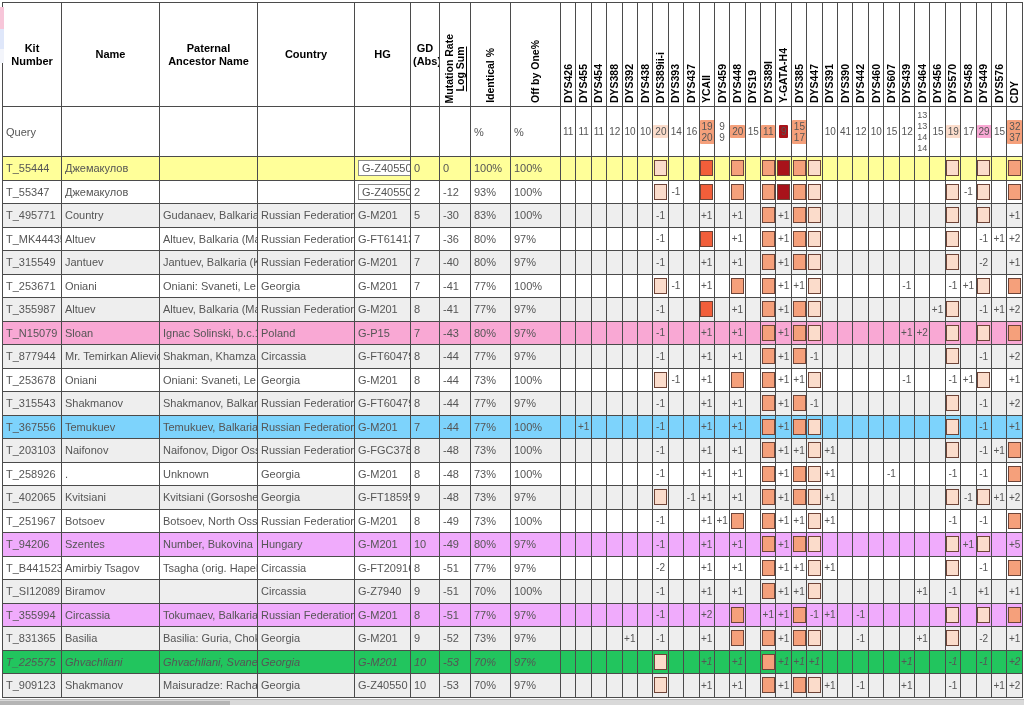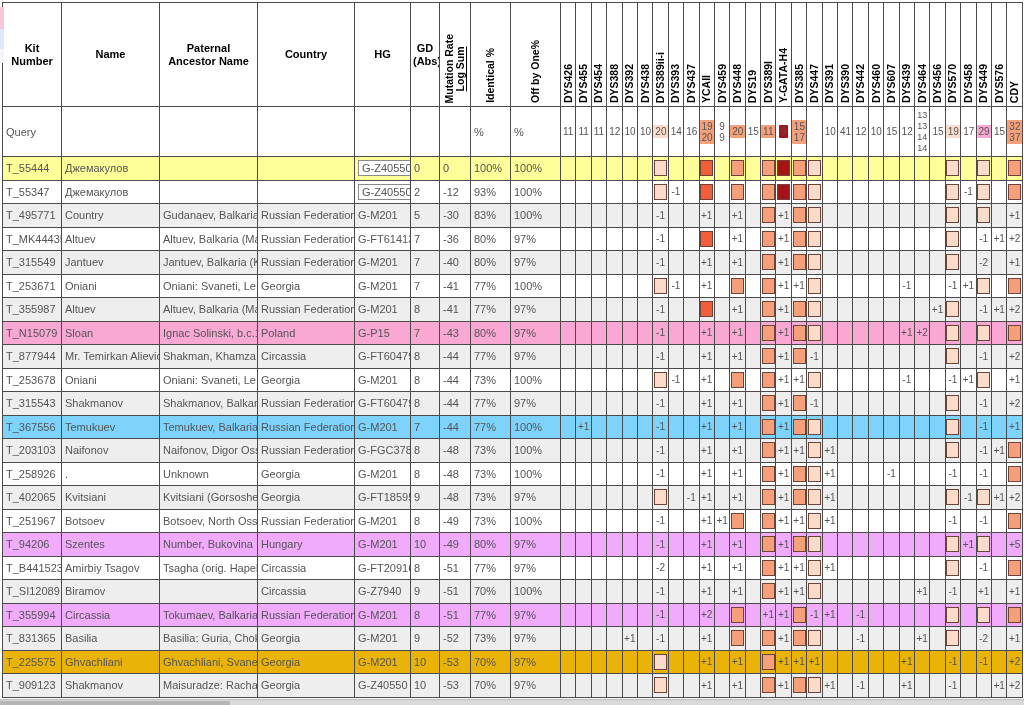"T_225575" tr.data-row { background: #eab308 -> #22c55e; font-style: none -> italic }
